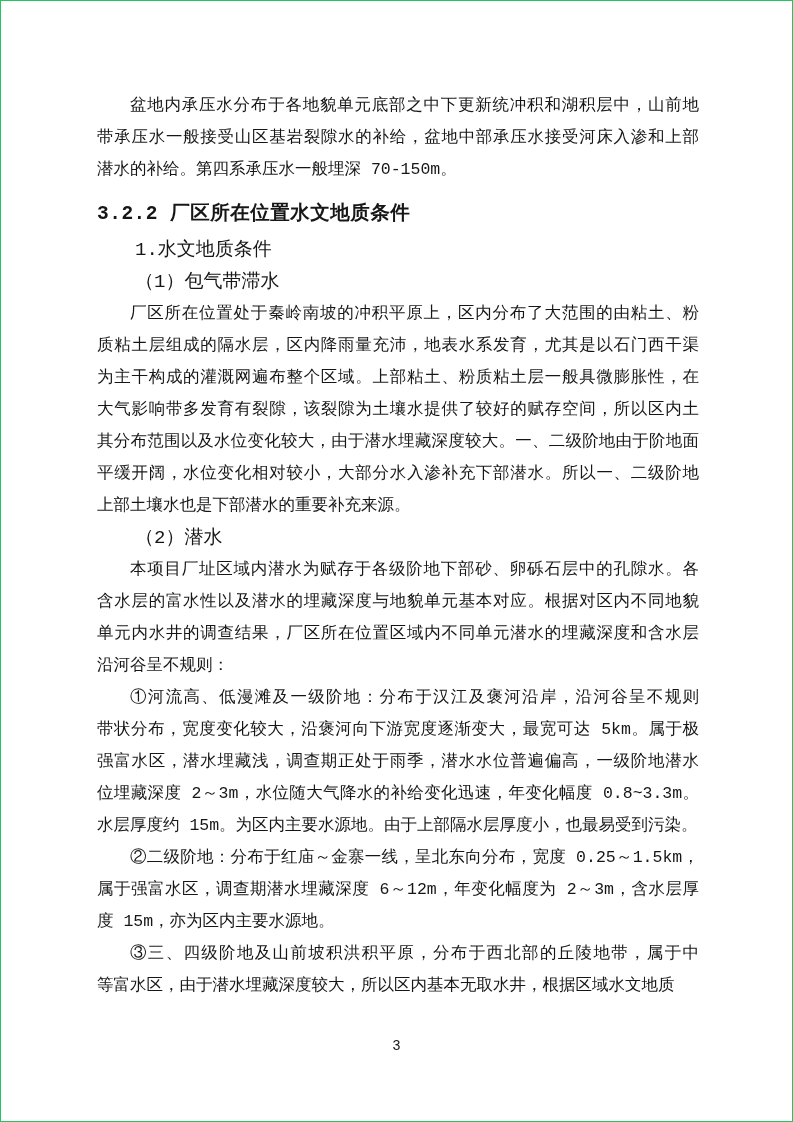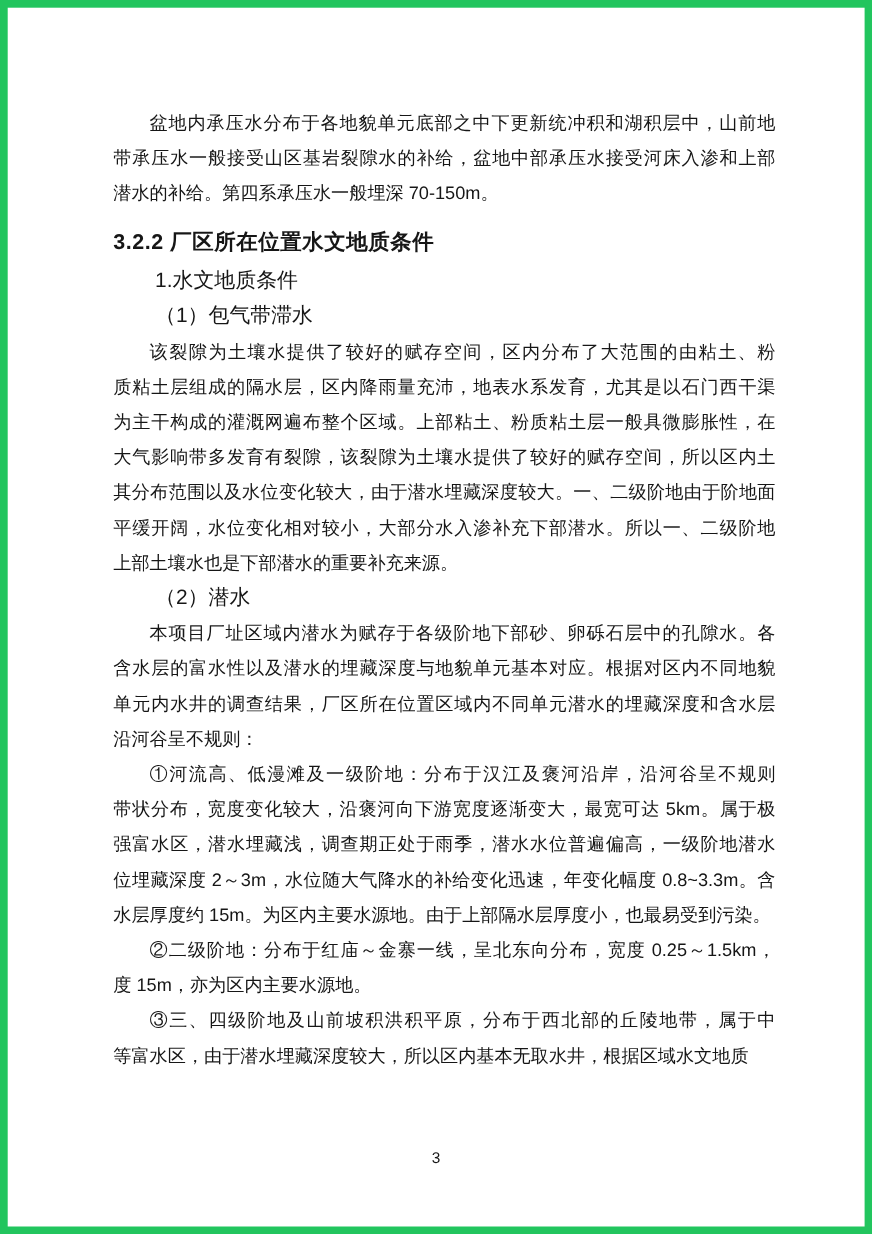"盆地内承压水分布于各地貌单元底部之中下更新统冲积和湖积层中，山前地" .page { border: 7px solid #22c55e -> 1px solid #22c55e; font-family: Liberation Sans, sans-serif -> Liberation Mono, monospace }
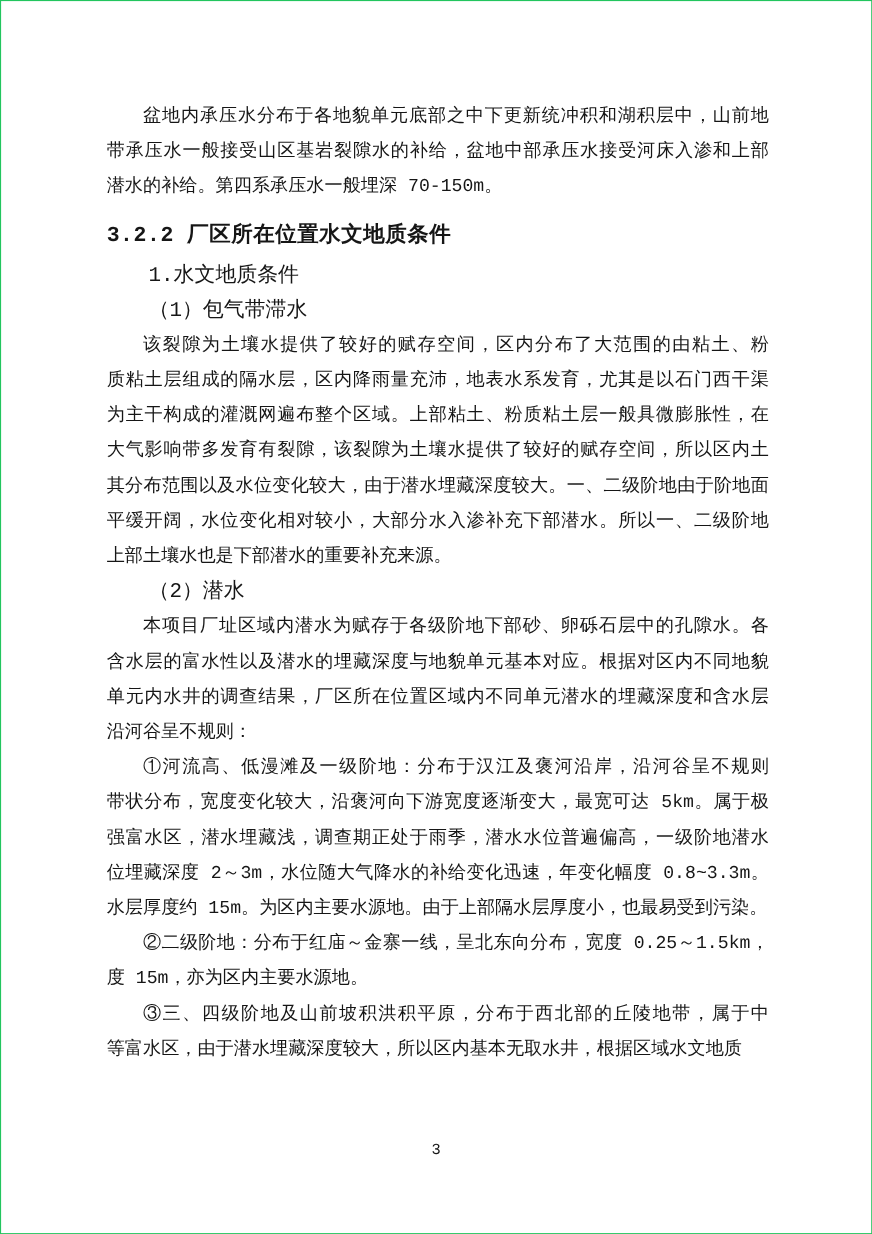"该裂隙为土壤水提供了较好的赋存空间，区内分布了大范围的由粘土、粉" div.line { text: 该裂隙为土壤水提供了较好的赋存空间 -> 厂区所在位置处于秦岭南坡的冲积平原上 }
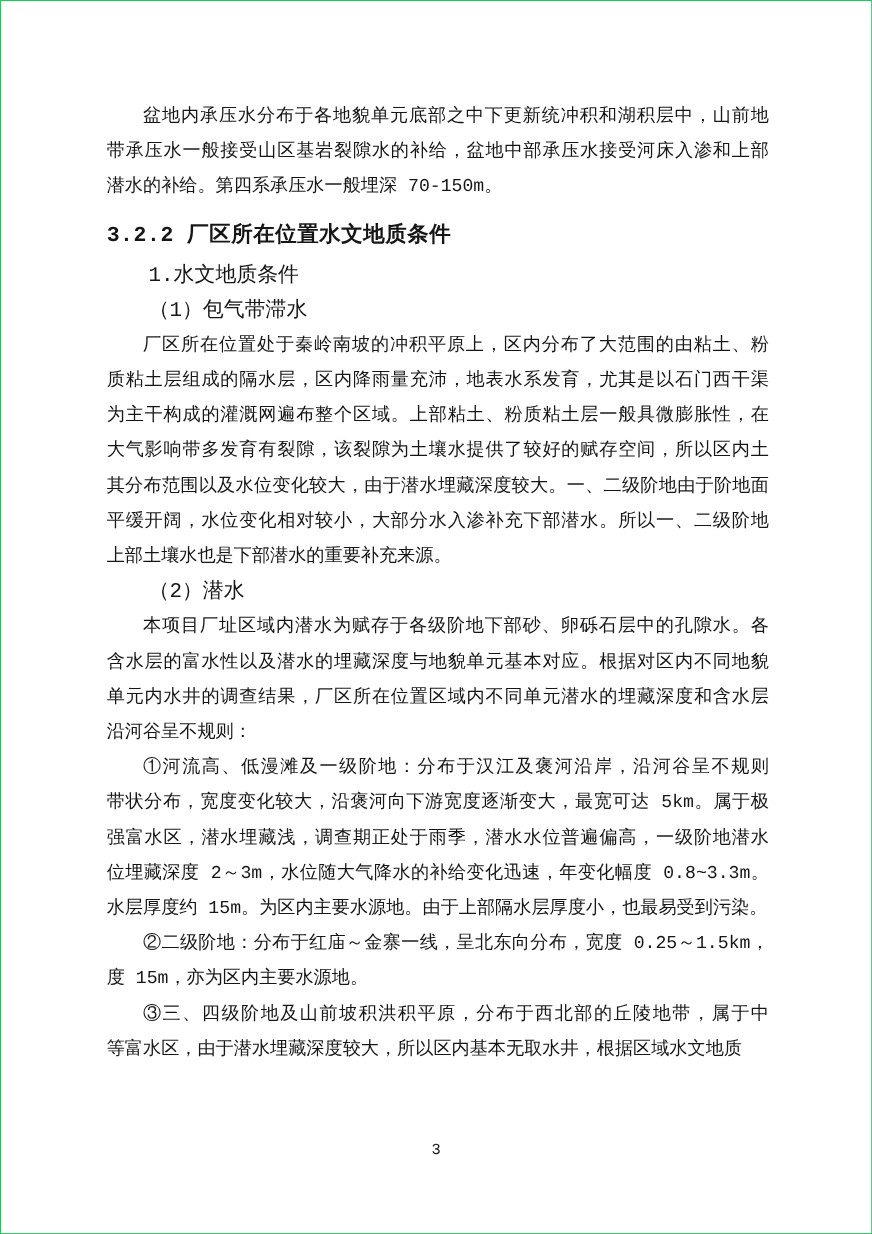"属于强富水区，调查期潜水埋藏深度 6～12m，年变化幅度为 2～3m，含水层厚" div.line { html: none -> <div>属于强富水区，调查期潜水埋藏深度 6～12m，年变化幅度为 2～3m，含水层厚</div> }
